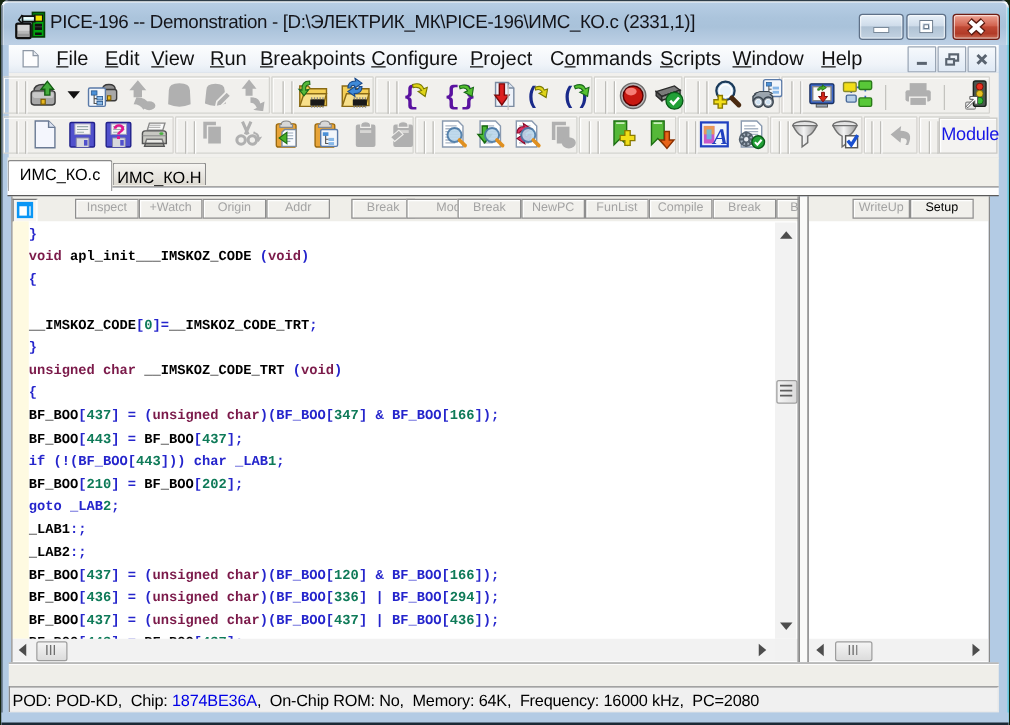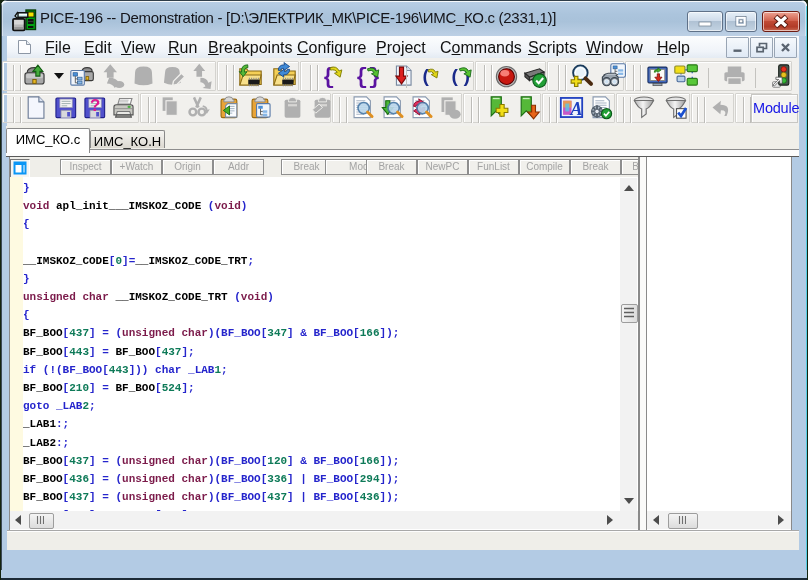"WriteUp" div { html: none -> <div> <div>WriteUp</div> <div>Setup</div> </div> }
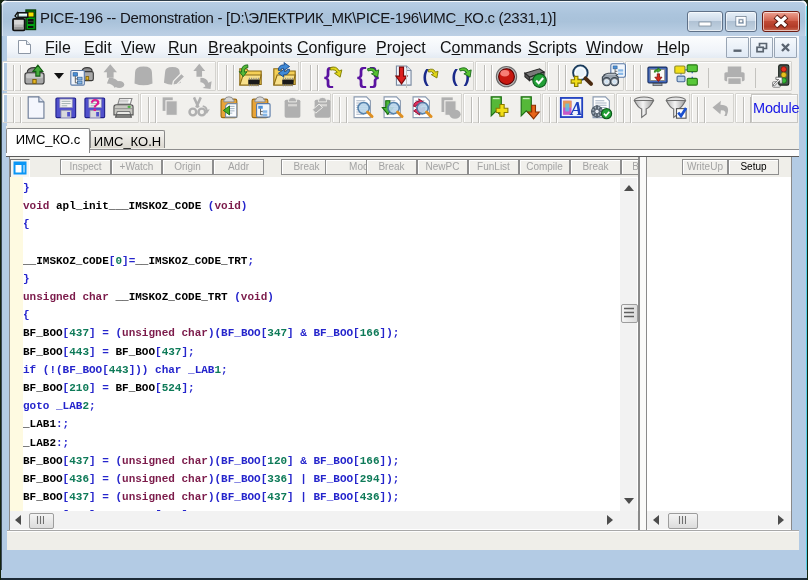"524" span.n { text: 524 -> 202 }
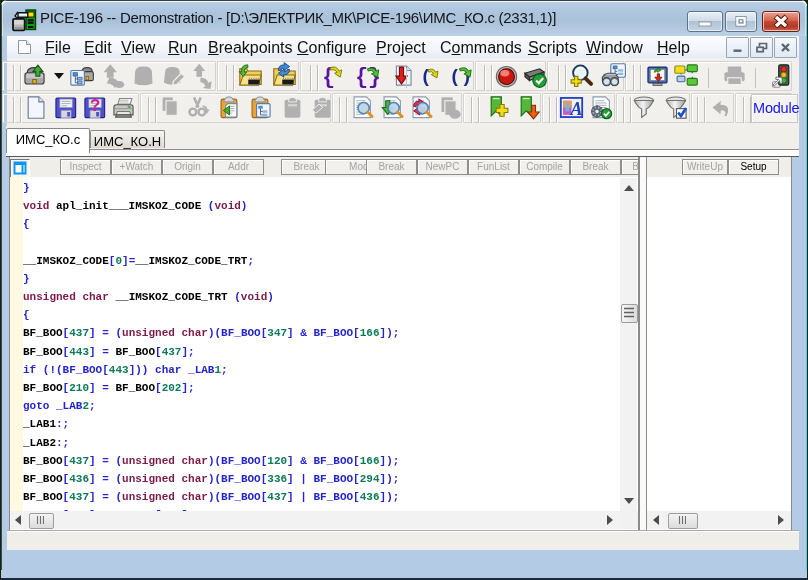"POD: POD-KD, Chip: 1874BE36A, On-Chip" div { html: none -> <div> <span>POD: POD-KD, Chip: <span>1874BE36A</span>, On-Chip ROM: No, Memory: 64K, Frequency: 16000 kHz, PC=2080</span> </div> }
